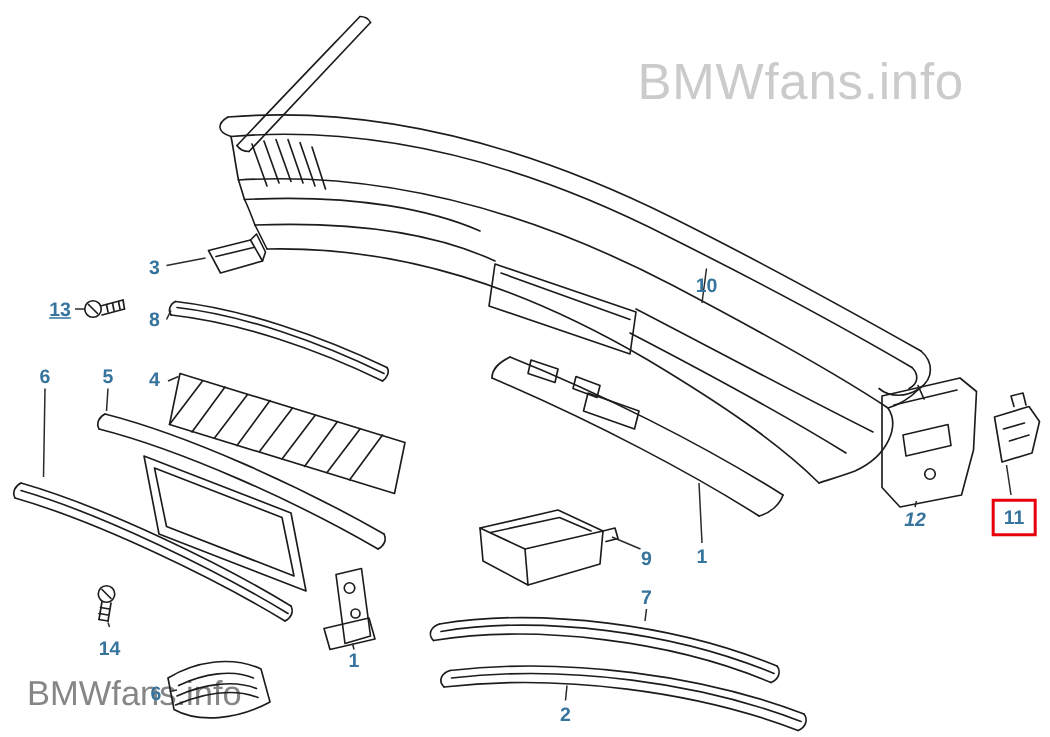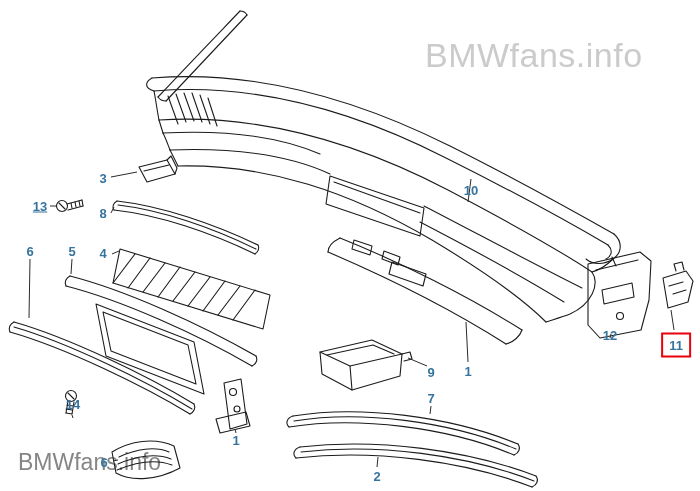"12" div.callout { font-style: none -> italic; top: 335px -> 346px }
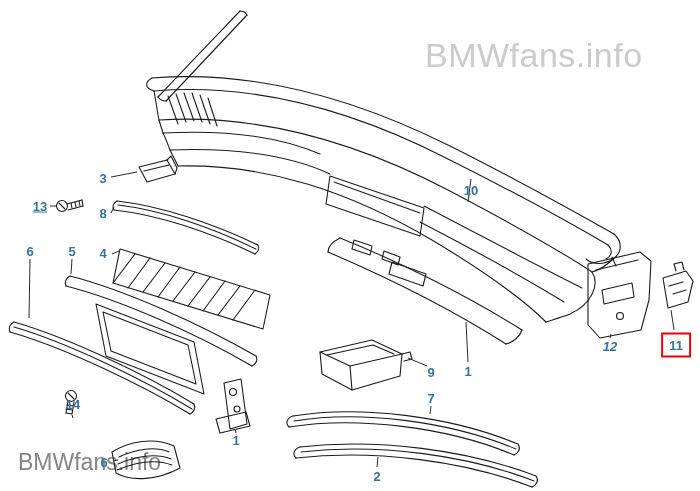"14" div.callout { top: 404px -> 432px }
